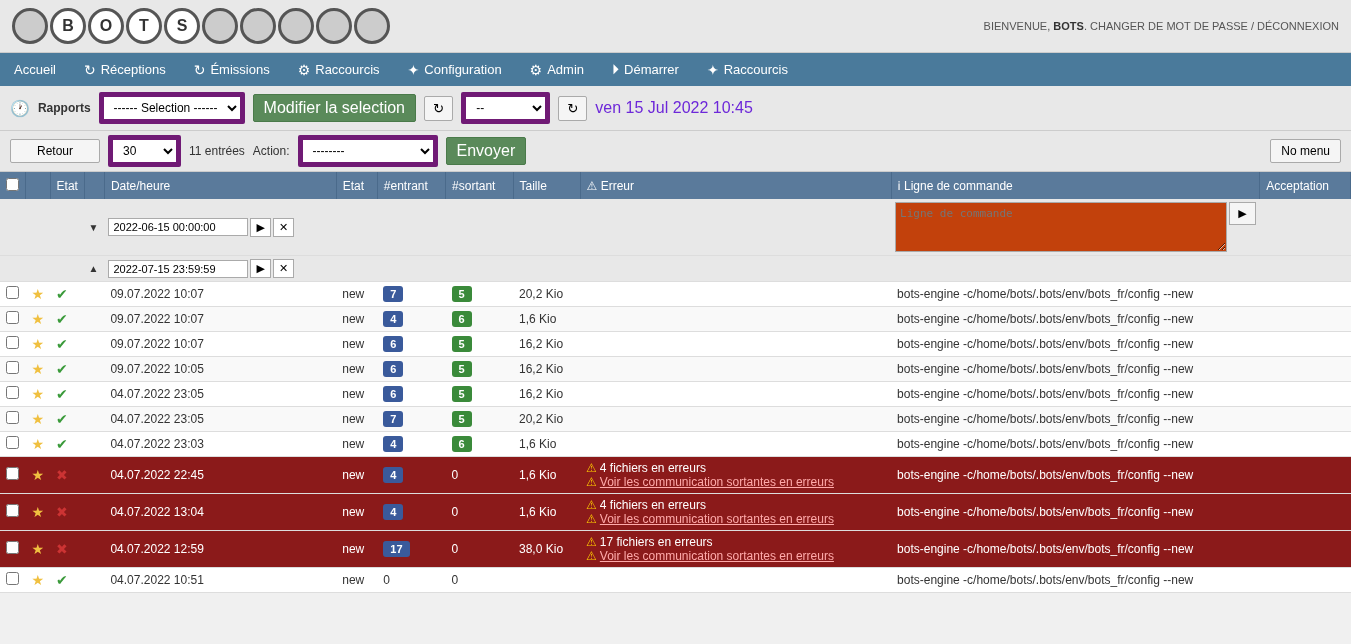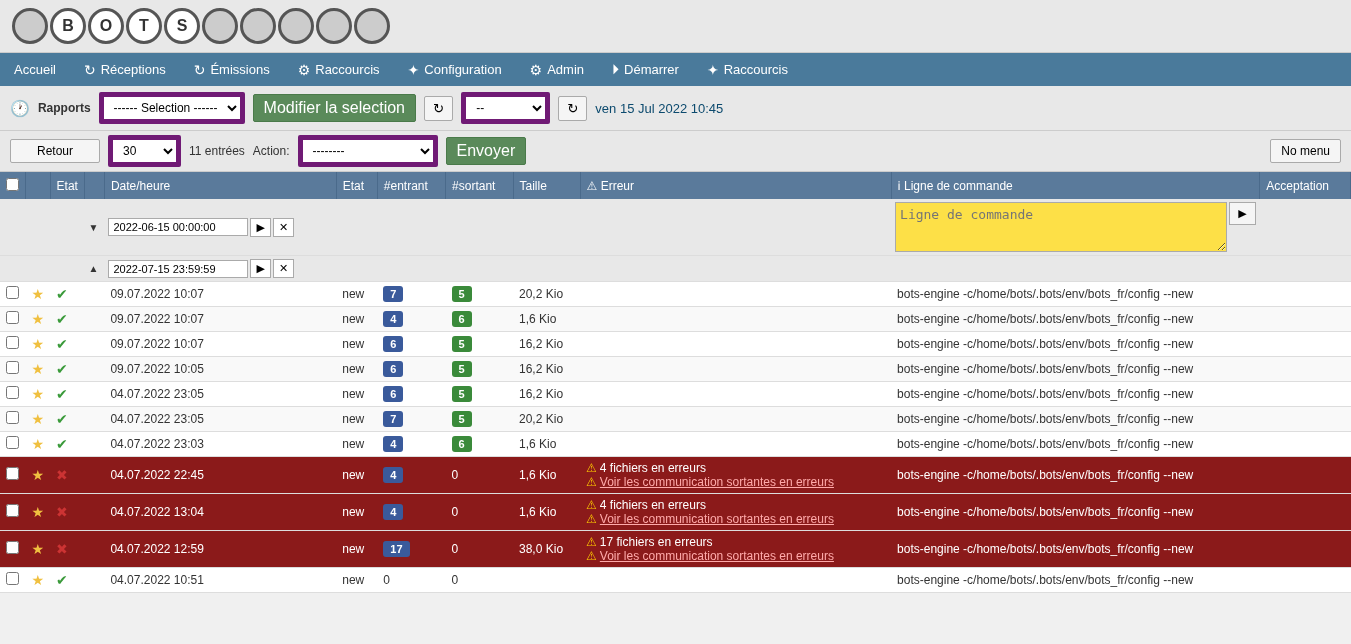"BIENVENUE, BOTS. CHANGER DE MOT" div.header-right { html: none -> <div> <span>BIENVENUE,</span> <strong>BOTS</strong>. <a>CHANGER DE MOT DE PASSE</a> <span>/</span> <a>DÉCONNEXION</a> </div> }
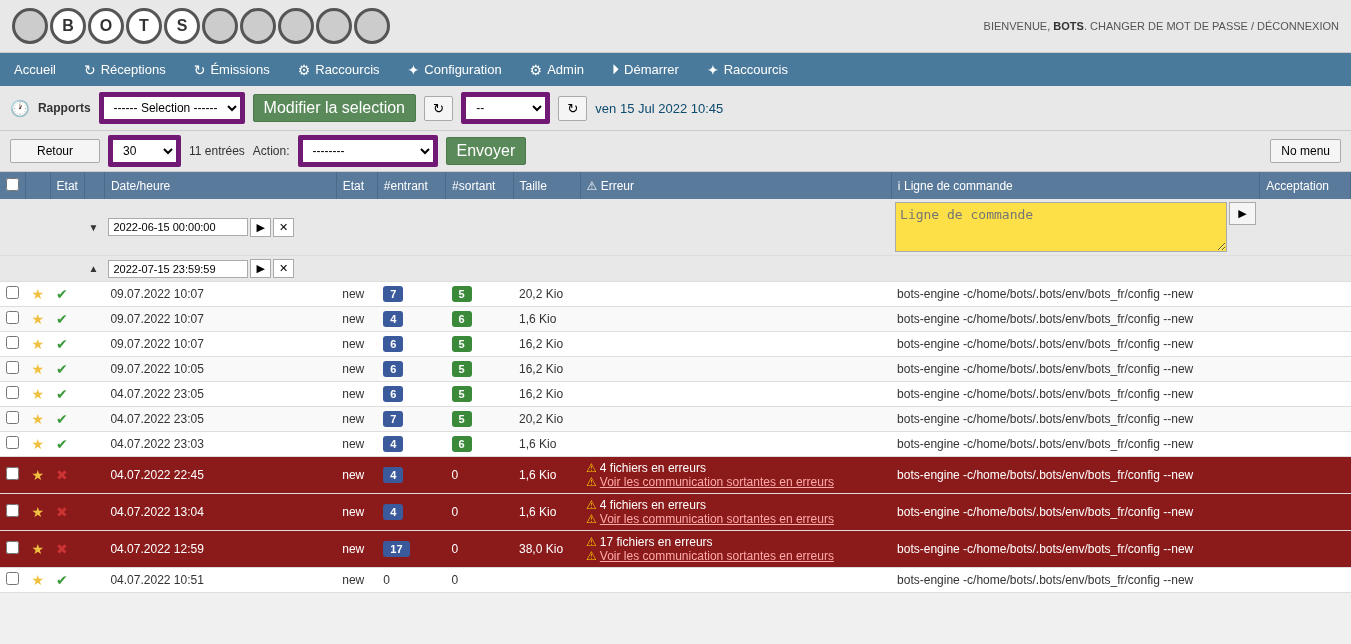"ven 15 Jul 2022 10:45" .date-display { color: #0c4a6e -> #6d28d9; font-size: 13px -> 16px }
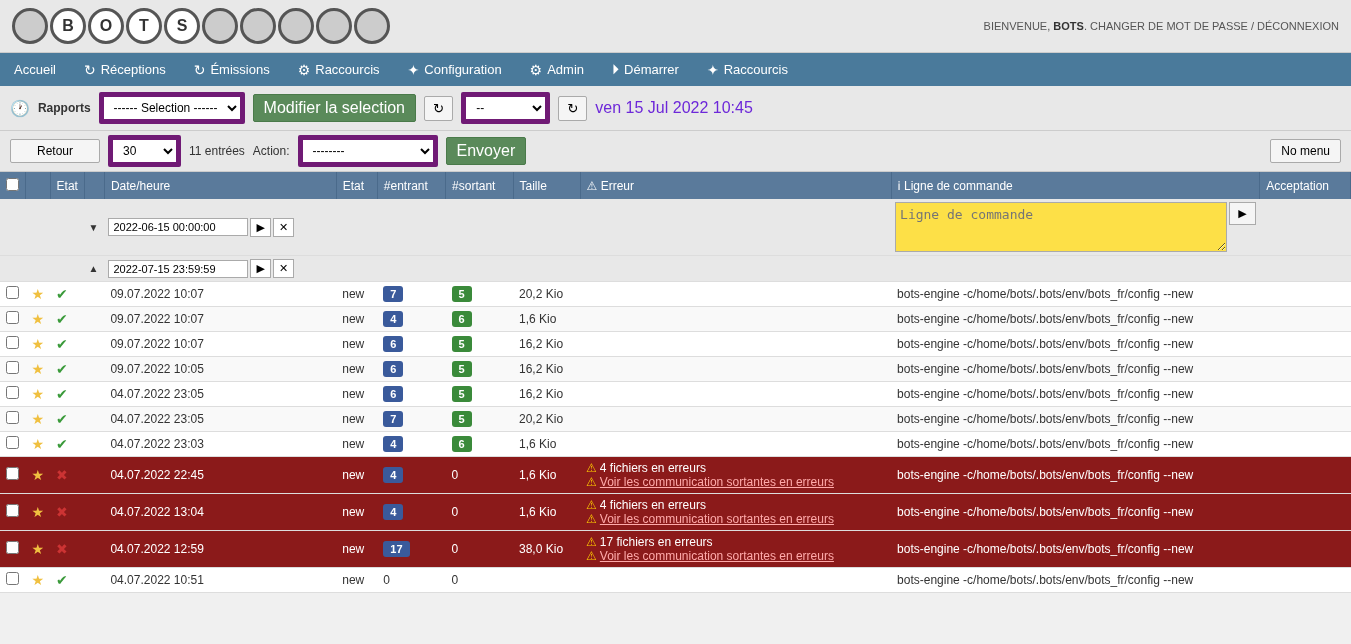"Ligne de commande" .cmd-input { background: #fde047 -> #c2410c; font-size: 13px -> 11px }
